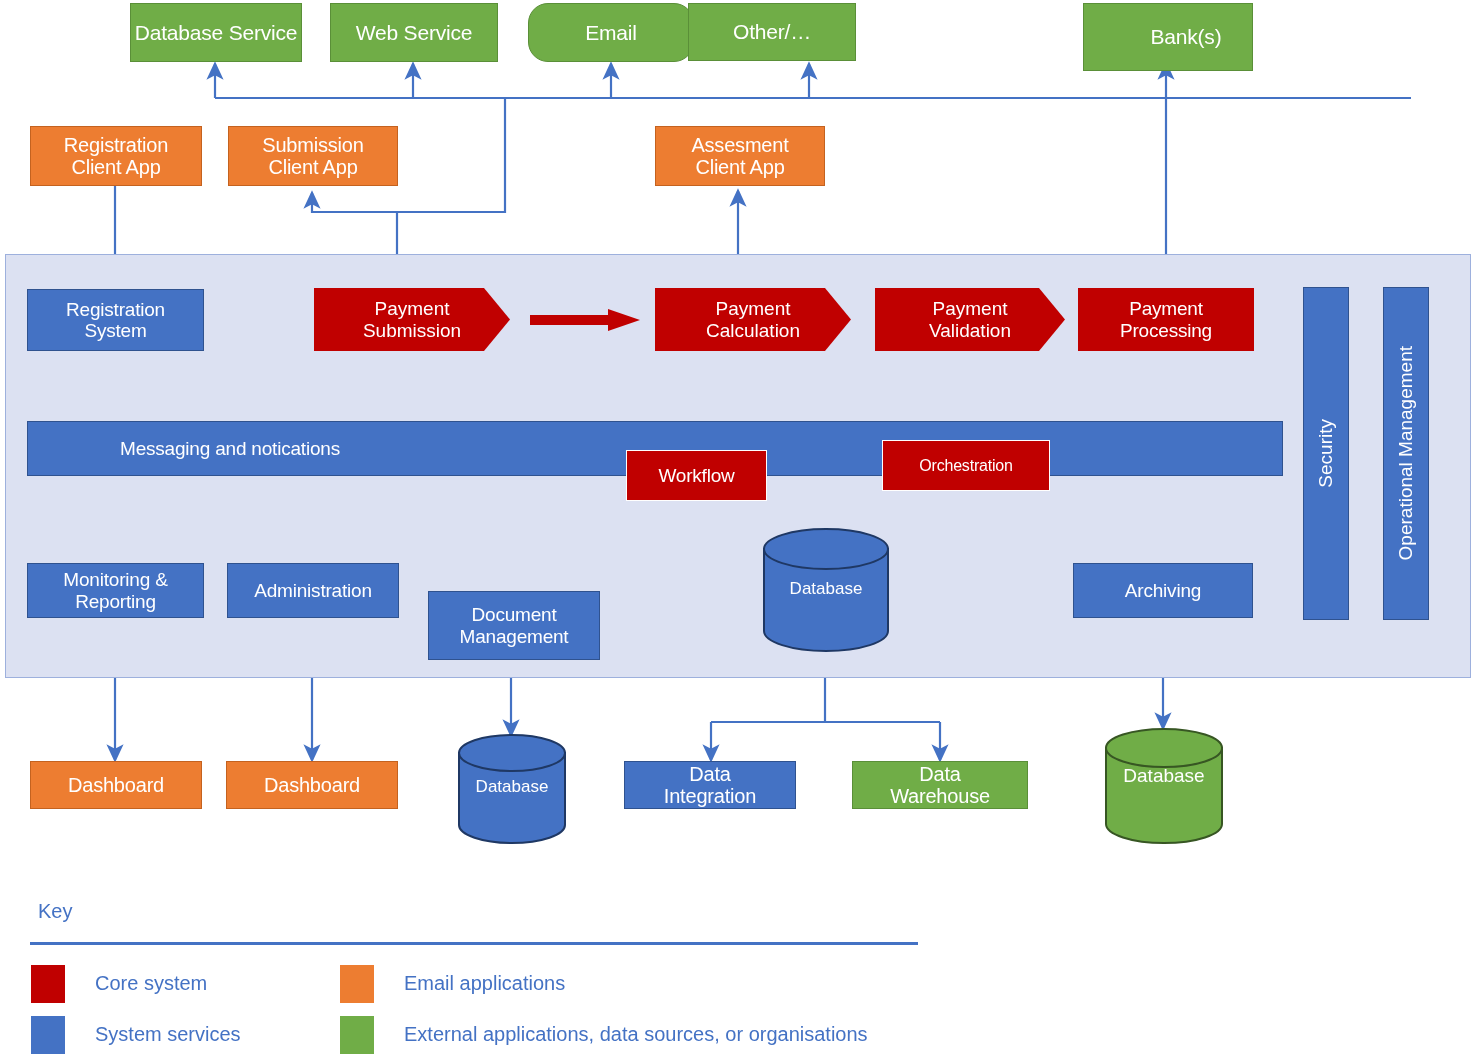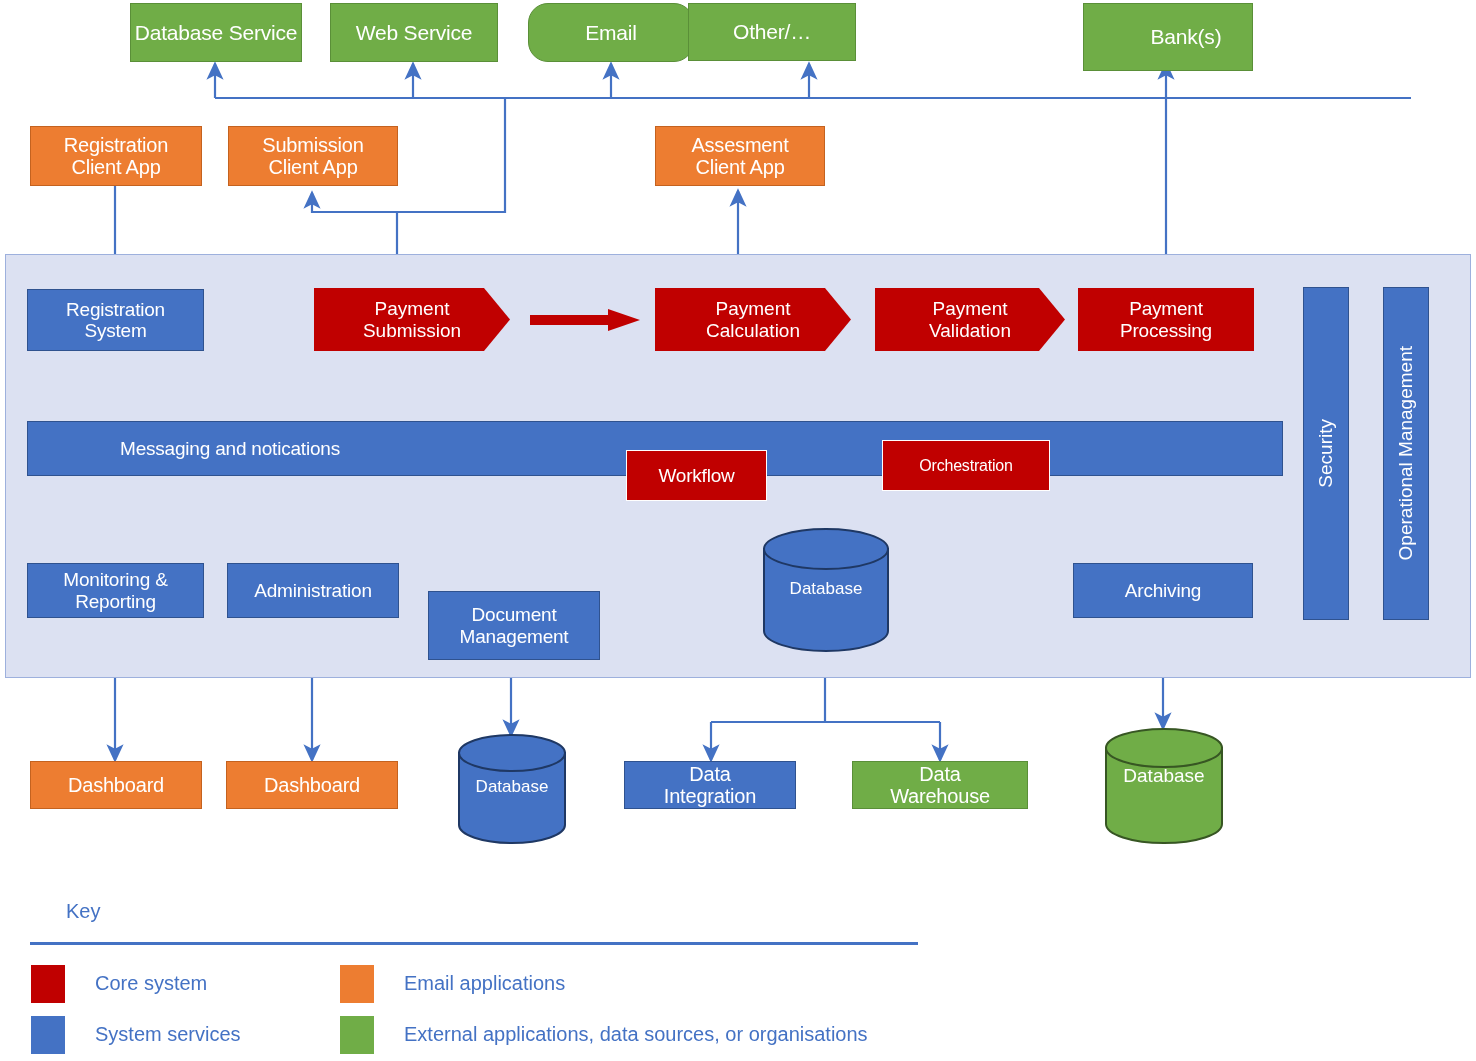"Key" .key-title { margin-left: 28px -> none }
